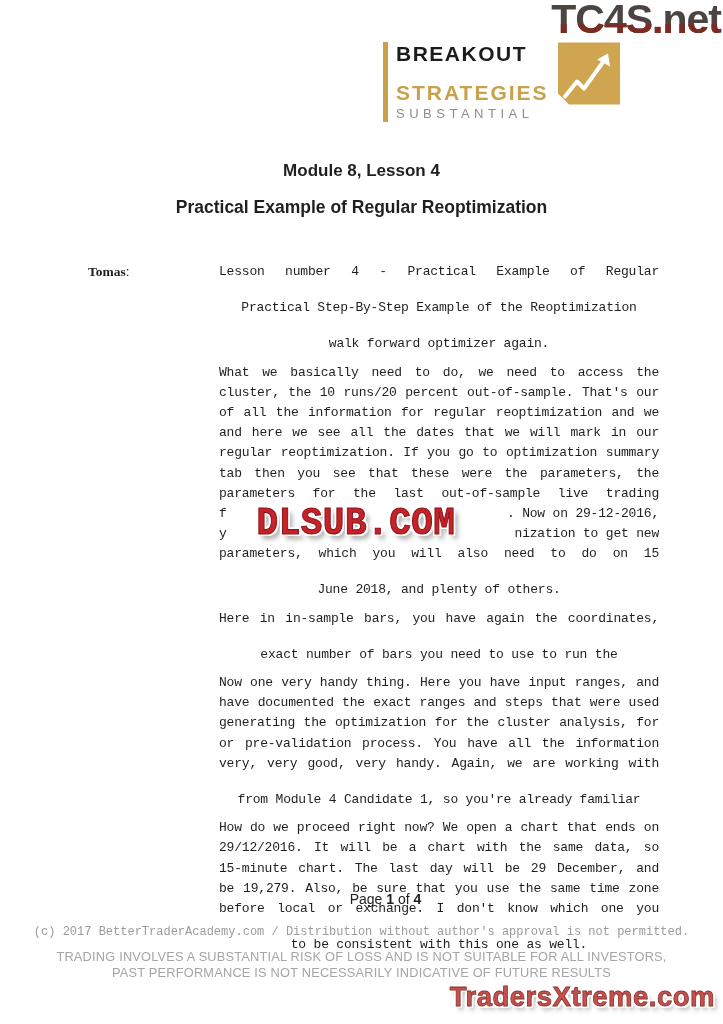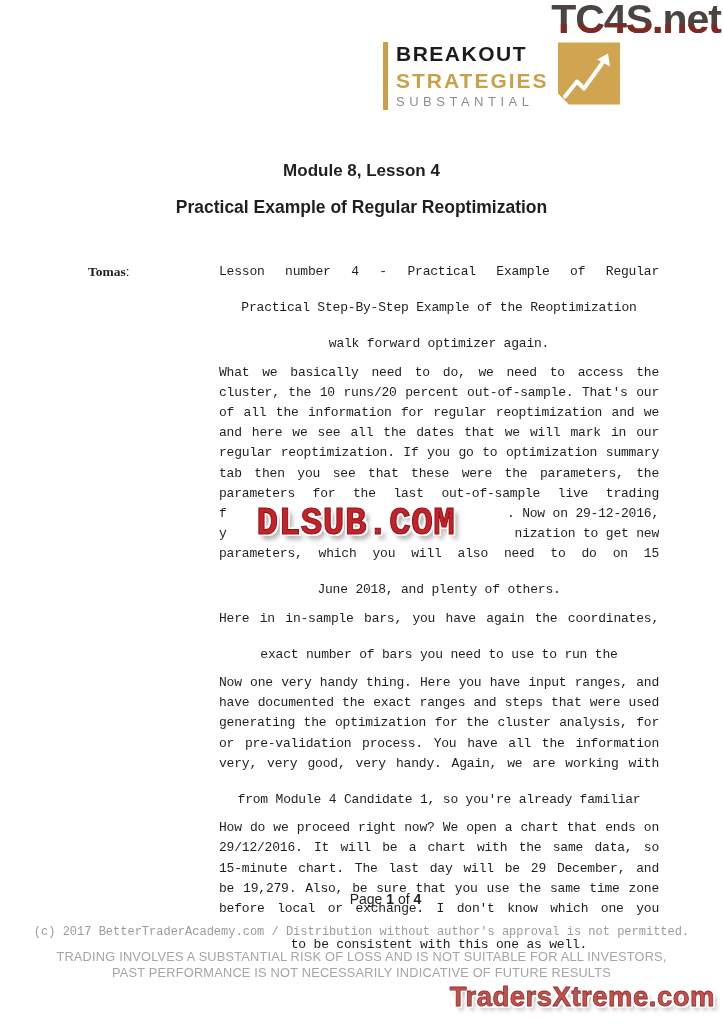"STRATEGIES" .brand-l2 { margin-top: 6px -> 18px }
